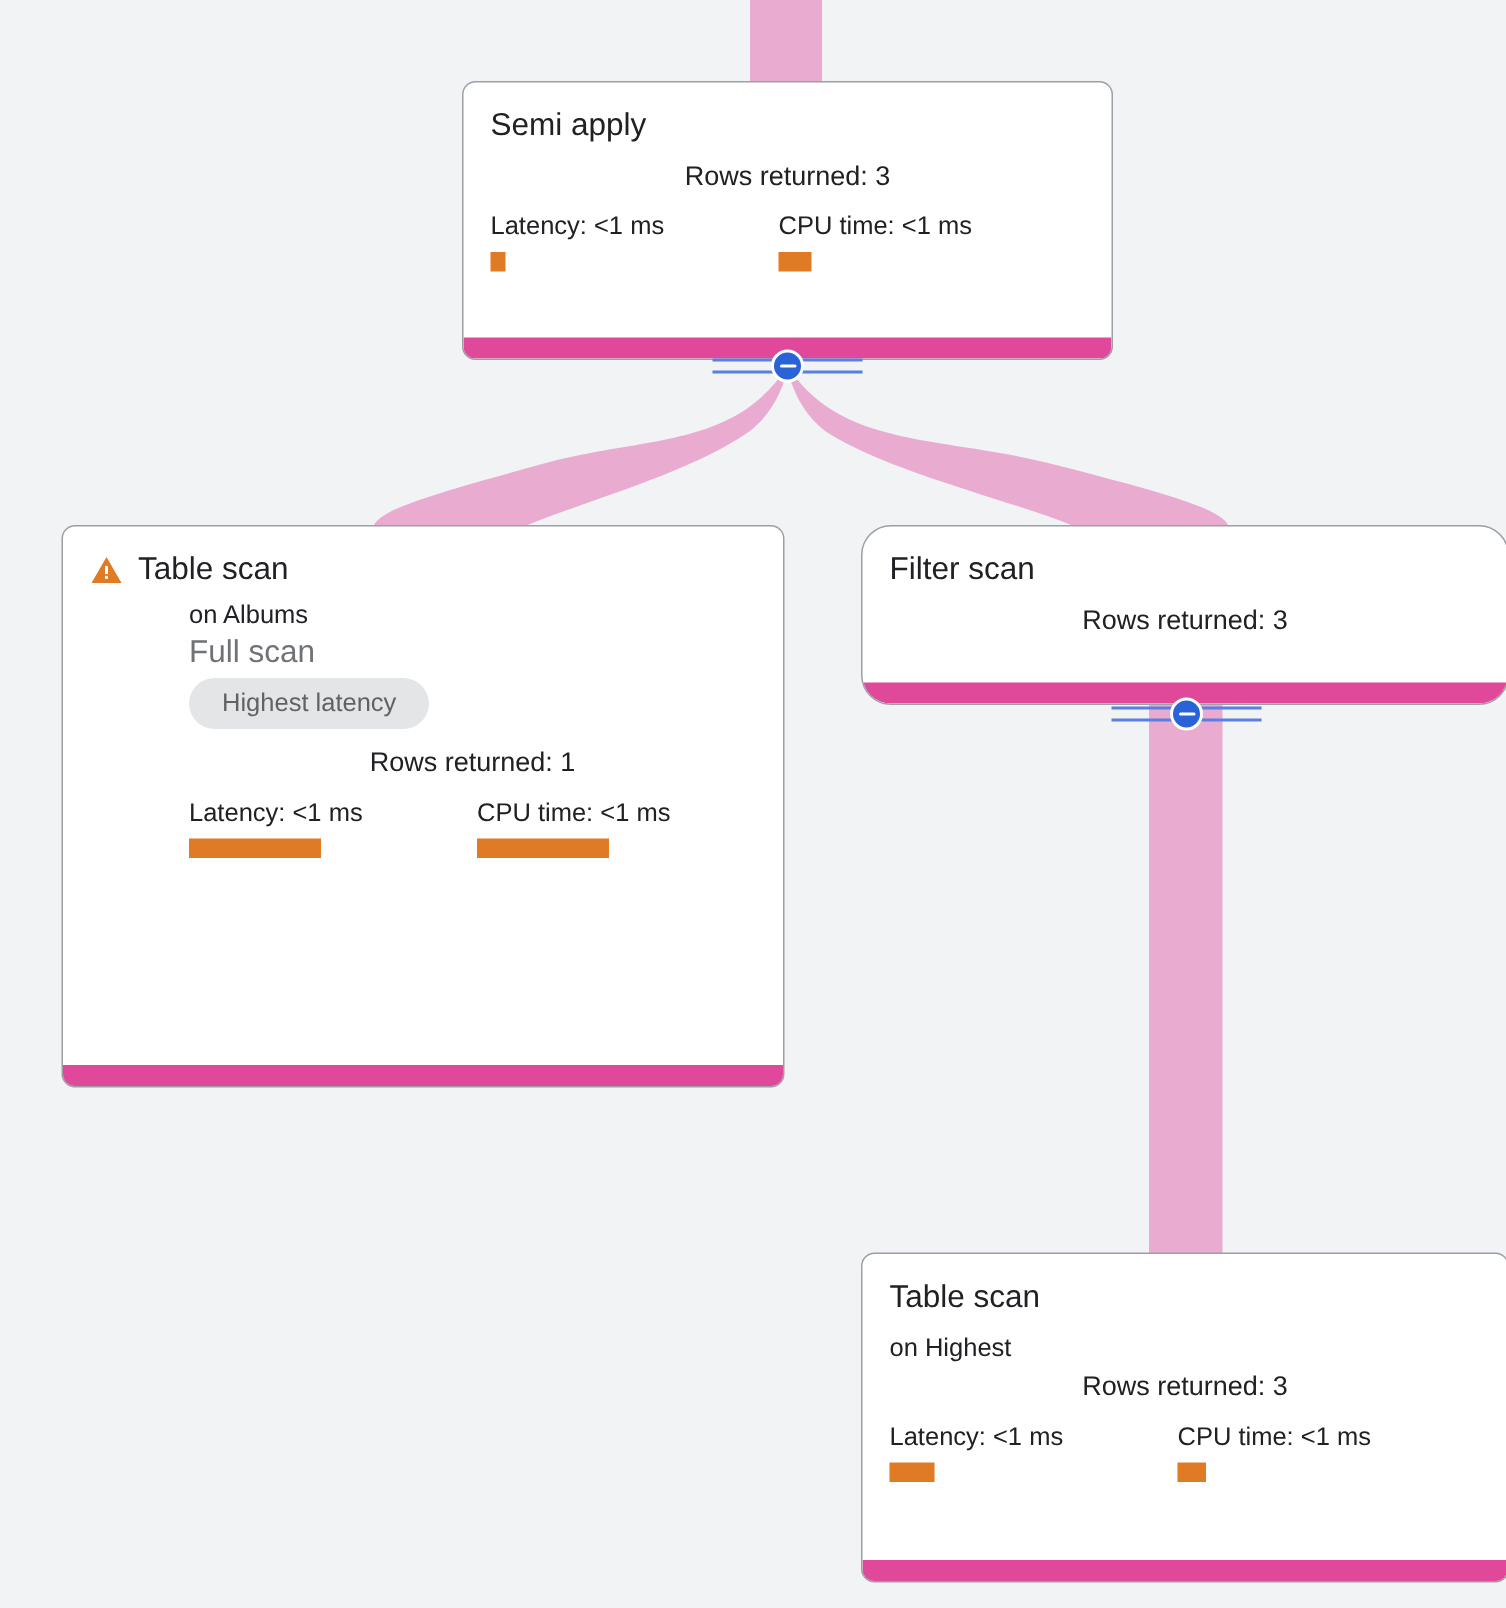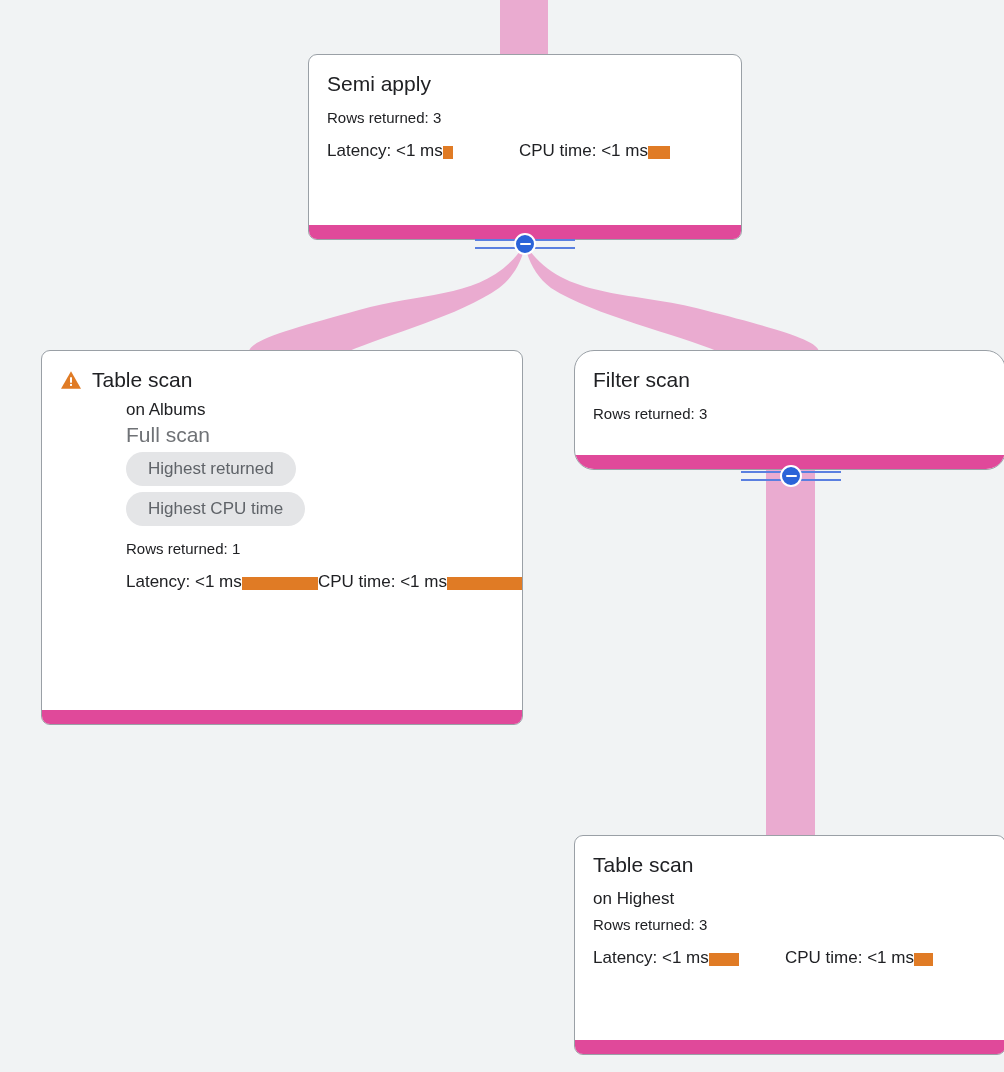"Rows returned: 3" .node-rows { font-size: 15px -> 18px; text-align: none -> center }
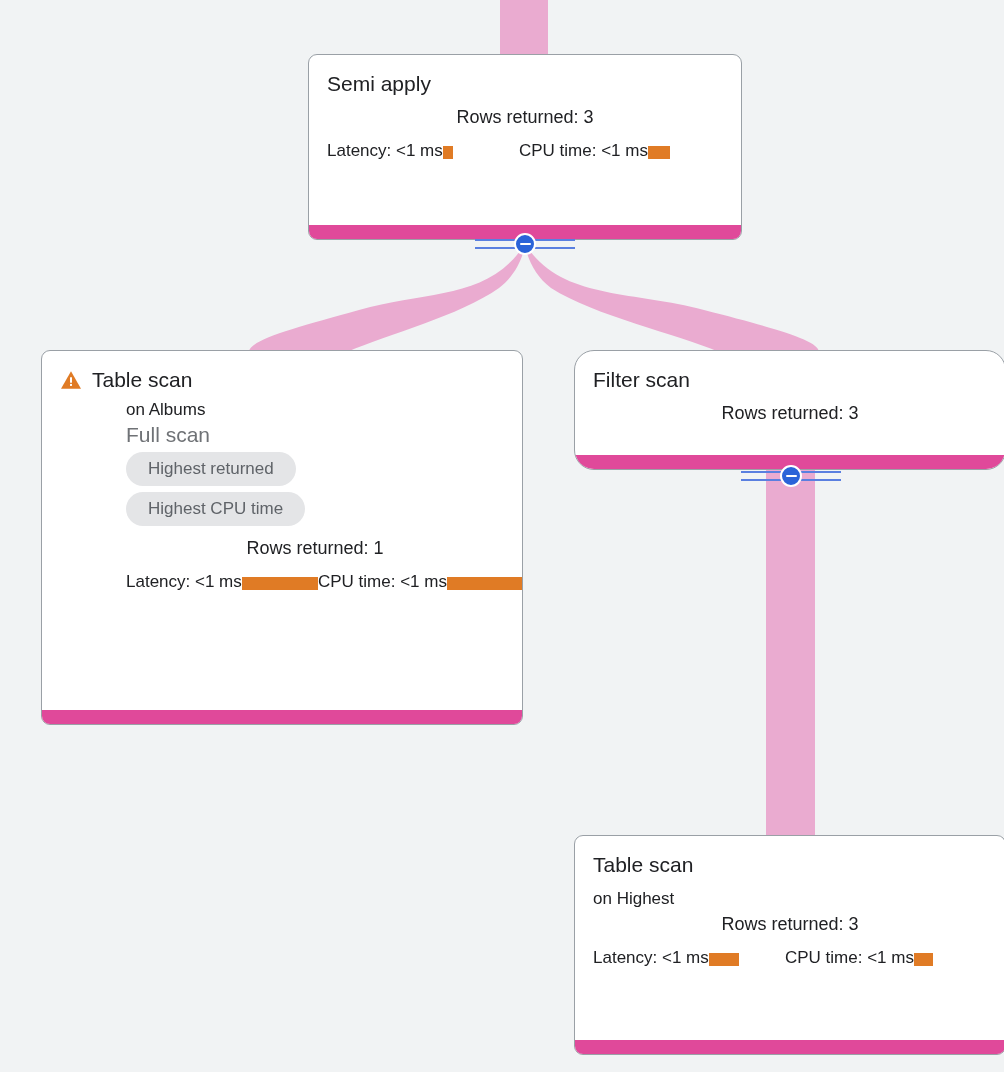"Latency: <1 ms" .metric { flex-direction: none -> column }
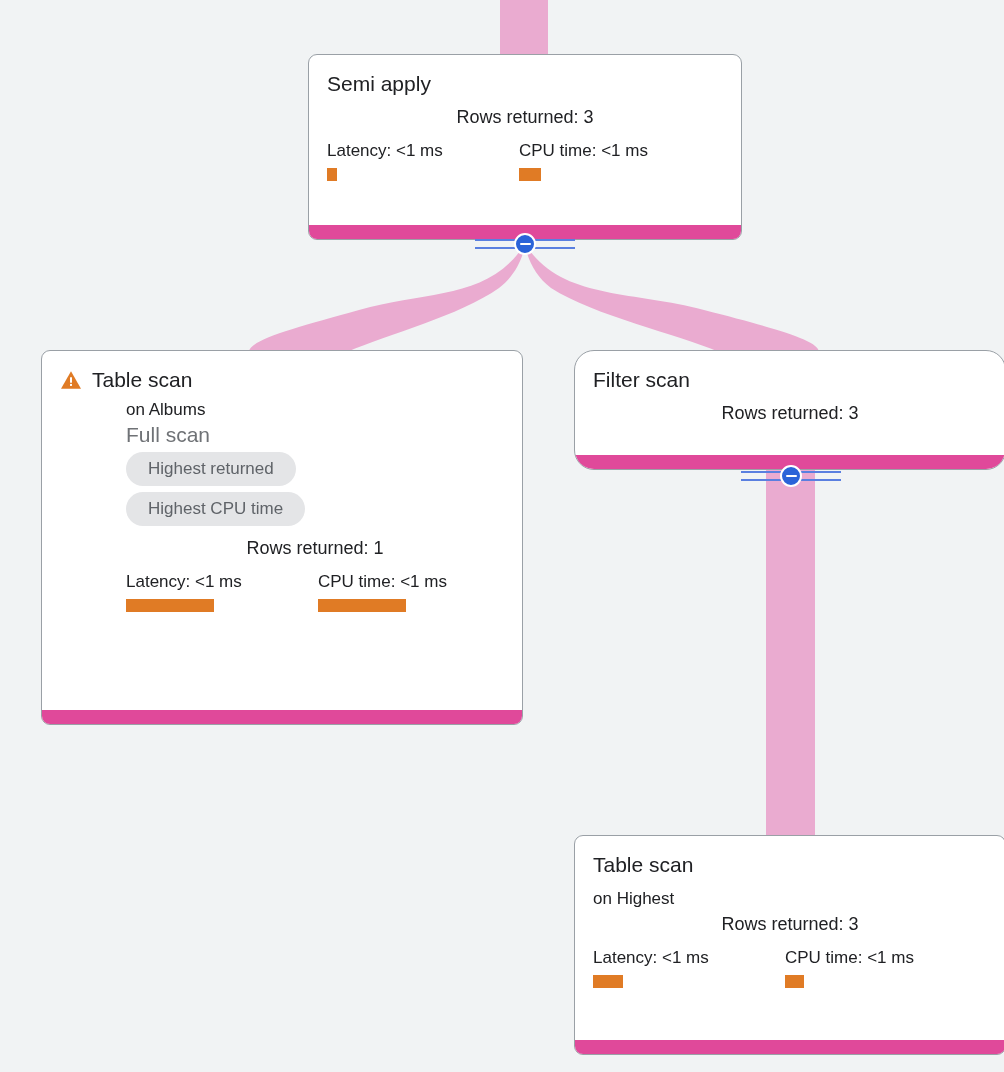"Highest returned" span.chip { text: returned -> latency }
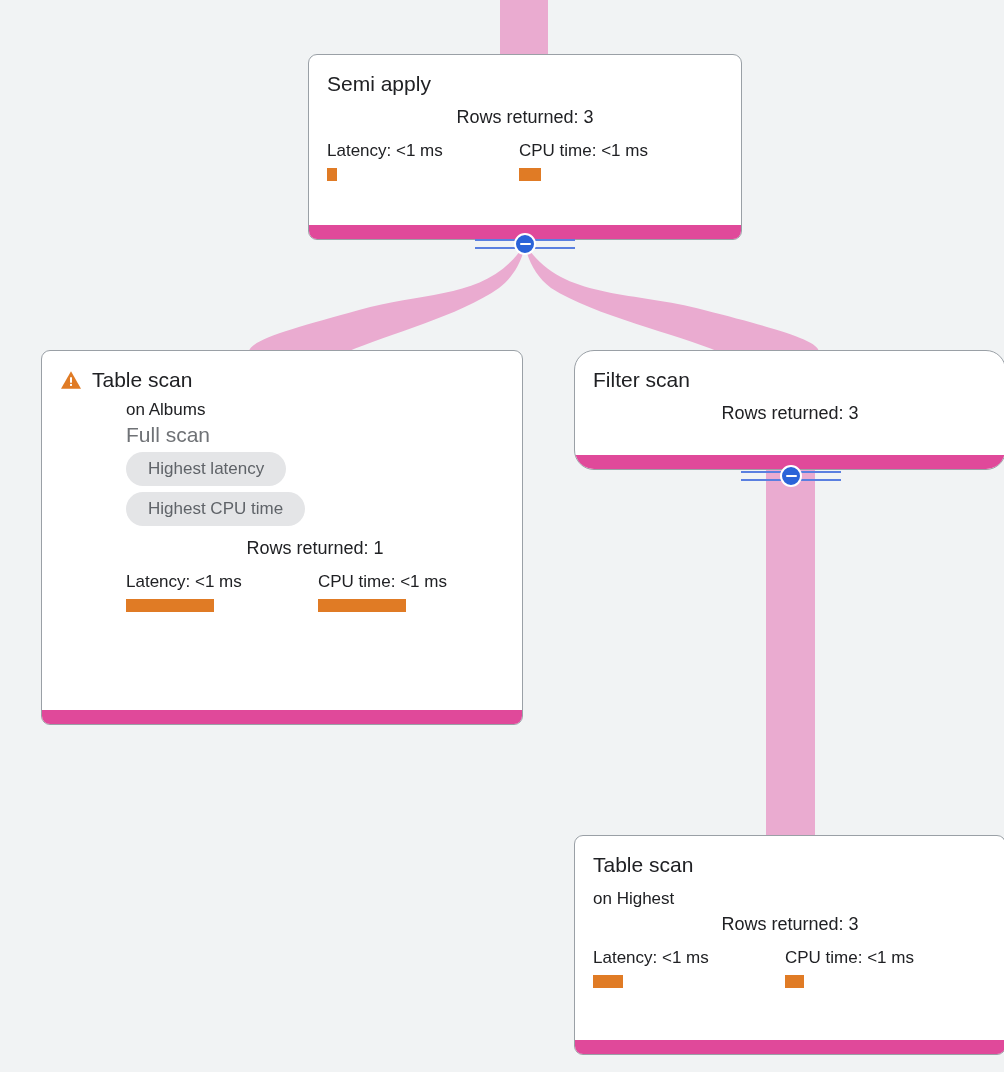"Highest CPU time" span.chip-wrap { html: <span> <span>Highest CPU time</span> </span> -> none }
